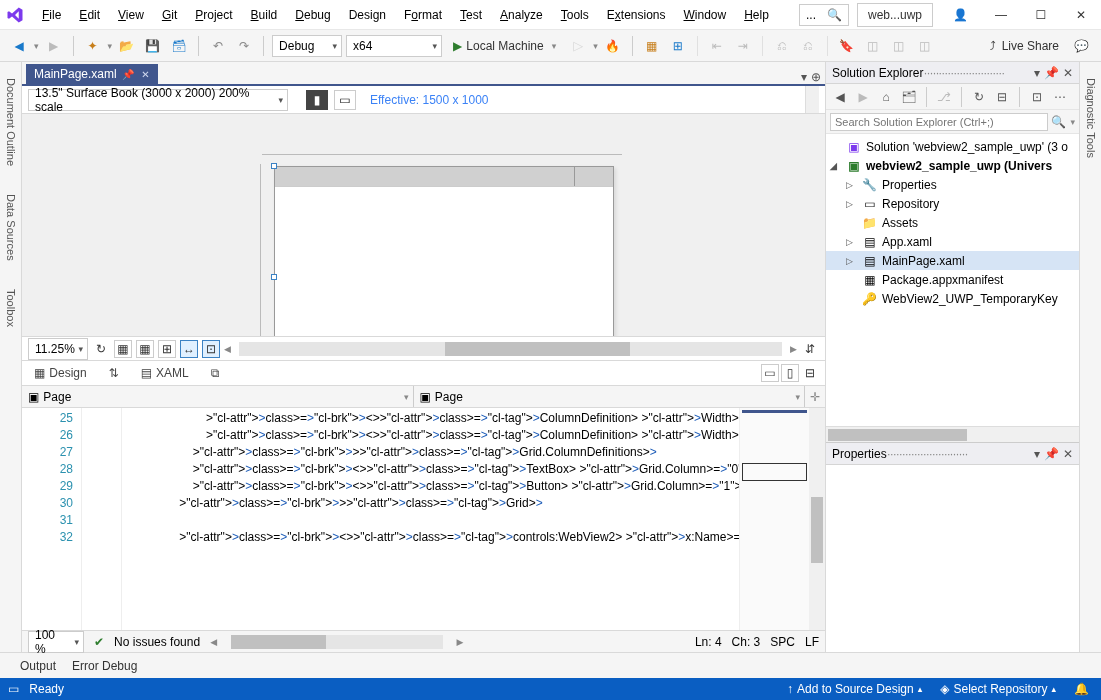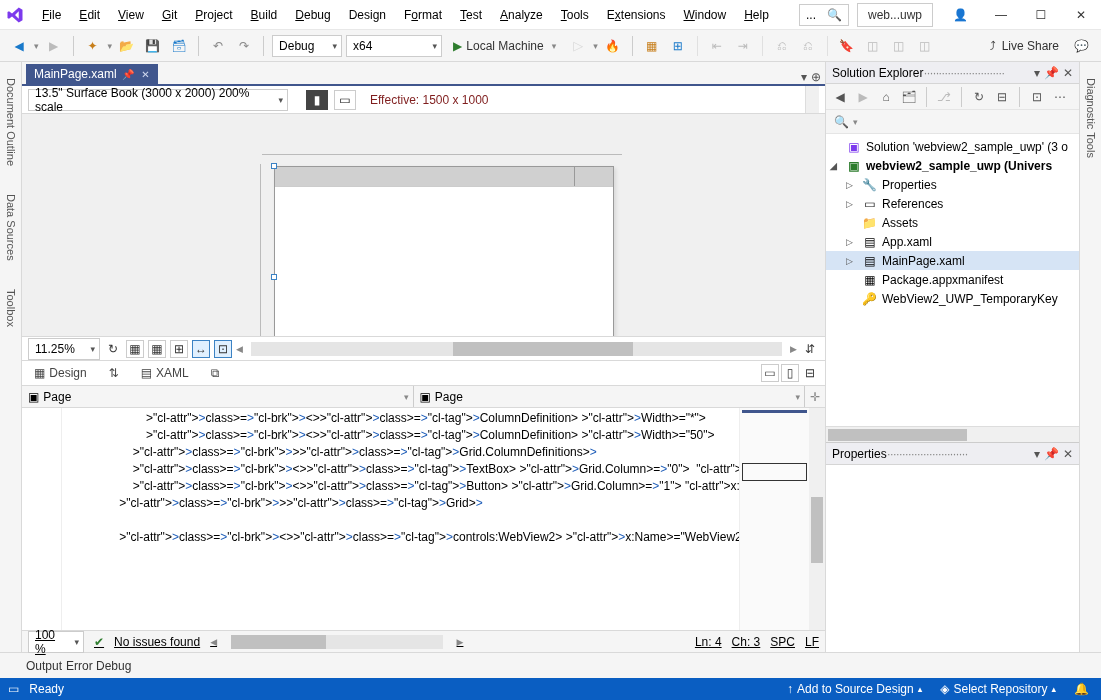"Effective: 1500 x 1000" .eff-text { color: #7f1d1d -> #3b82f6 }
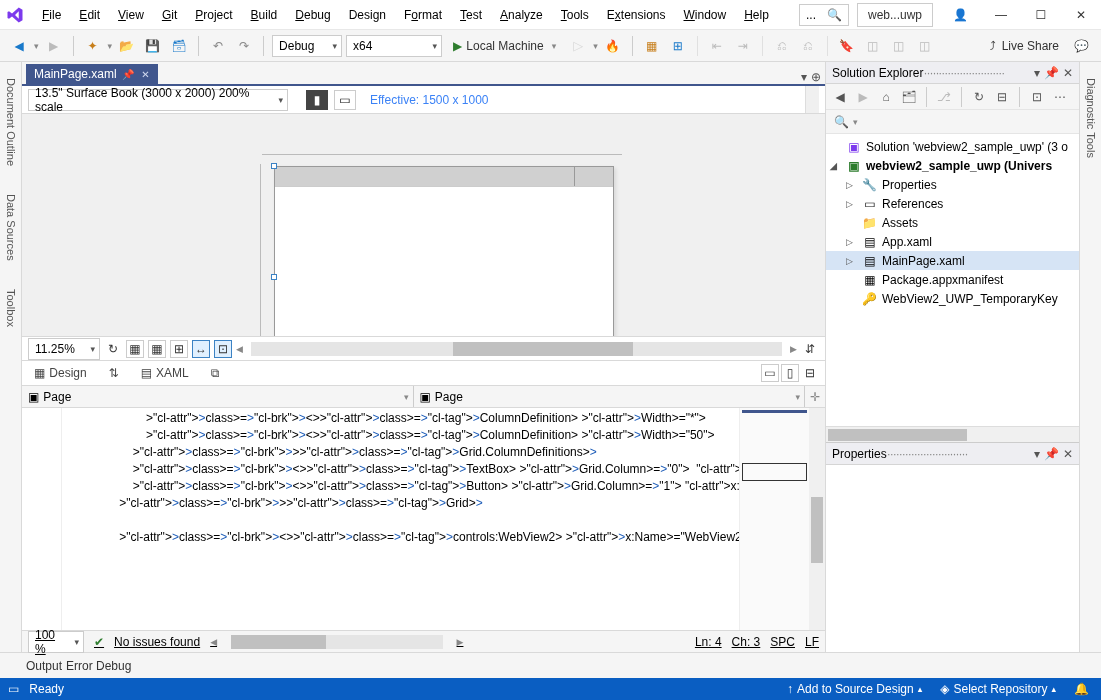"Search Solution Explorer (Ctrl+;)" input { html: none -> <input> }
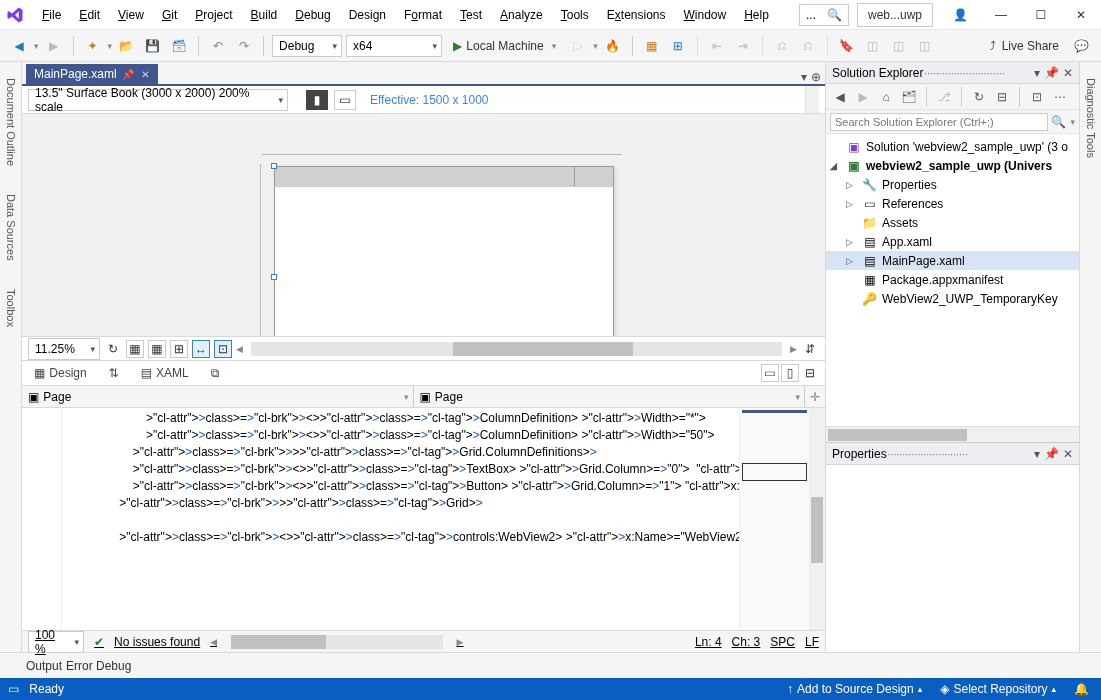"References" span { text: References -> Repository }
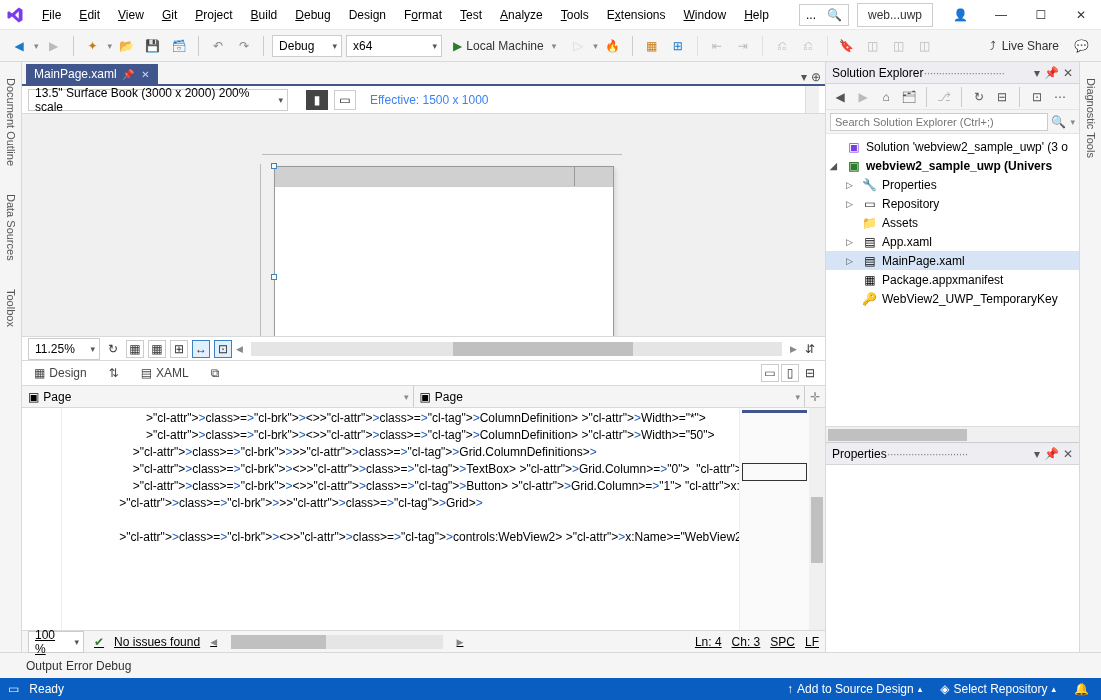"11.25%" .zoom-combo { width: 72px -> 60px }
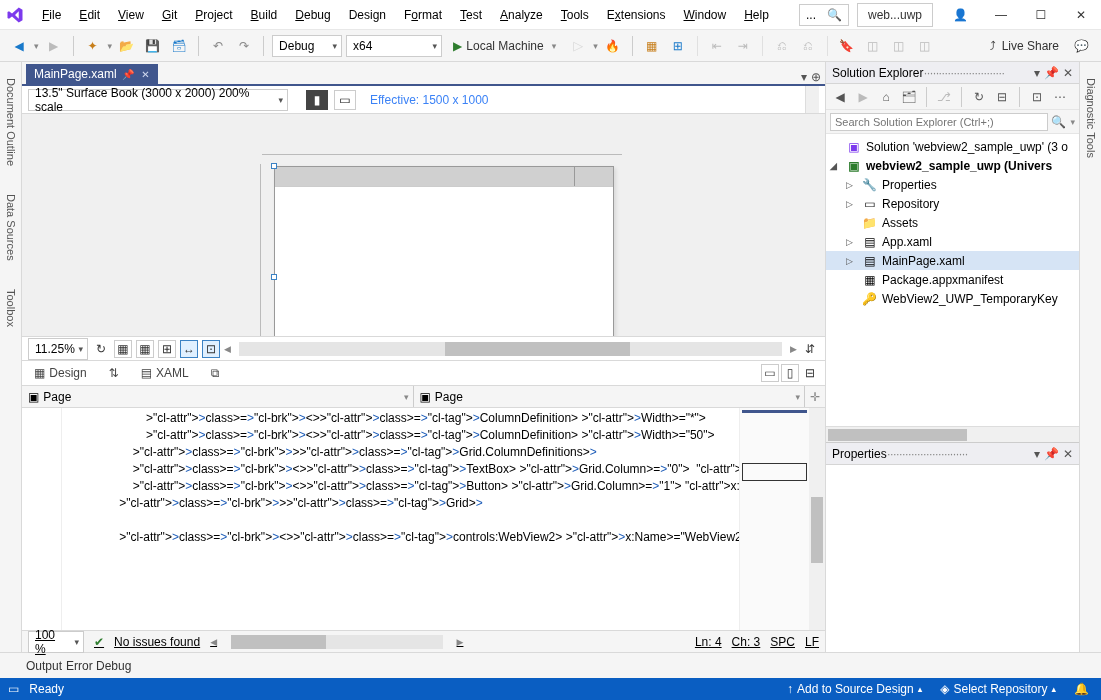"25" div.gutter { html: none -> <div> <div>25</div> <div>26</div> <div>27</div> <div>28</div> <div>29</div> <div>30</div> <div>31</div> <div>32</div> </div> }
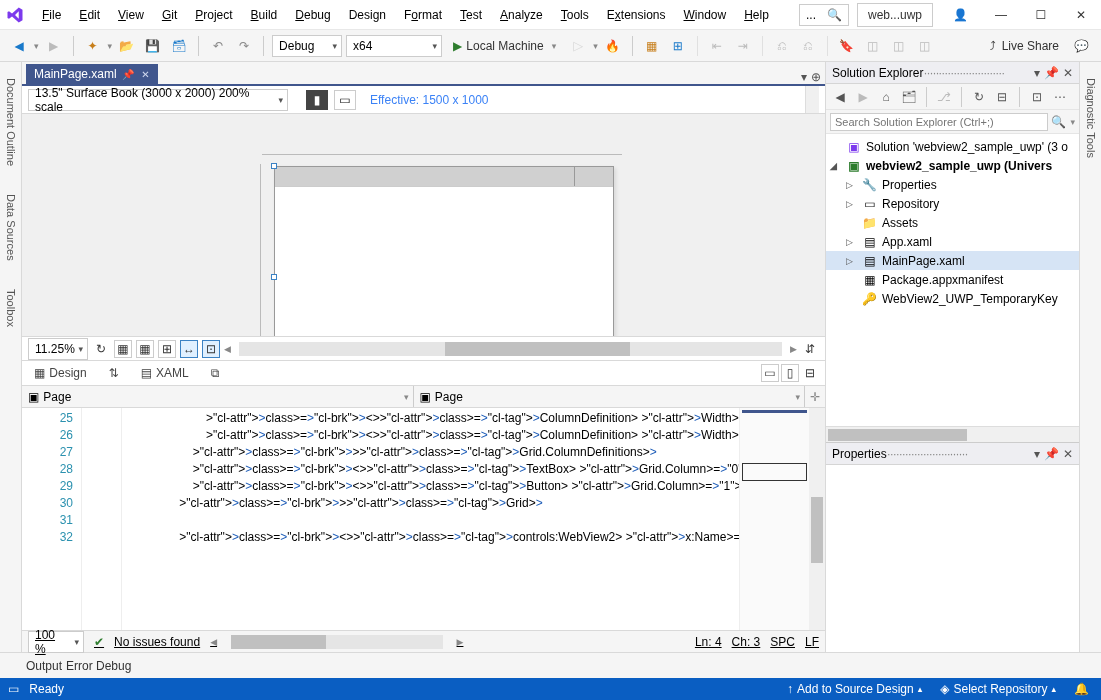"100 %" .code-status { text-decoration: underline -> none }
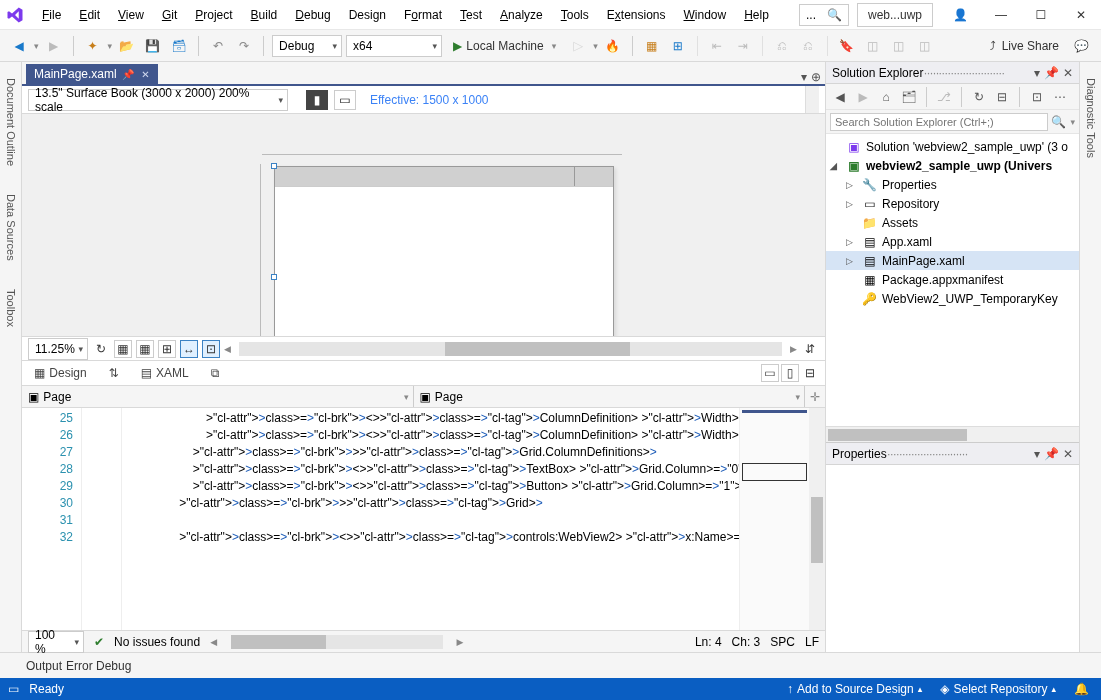"Output" .bottom-tabs { gap: 0 -> 12px; padding: 0 24px -> 0 18px }
